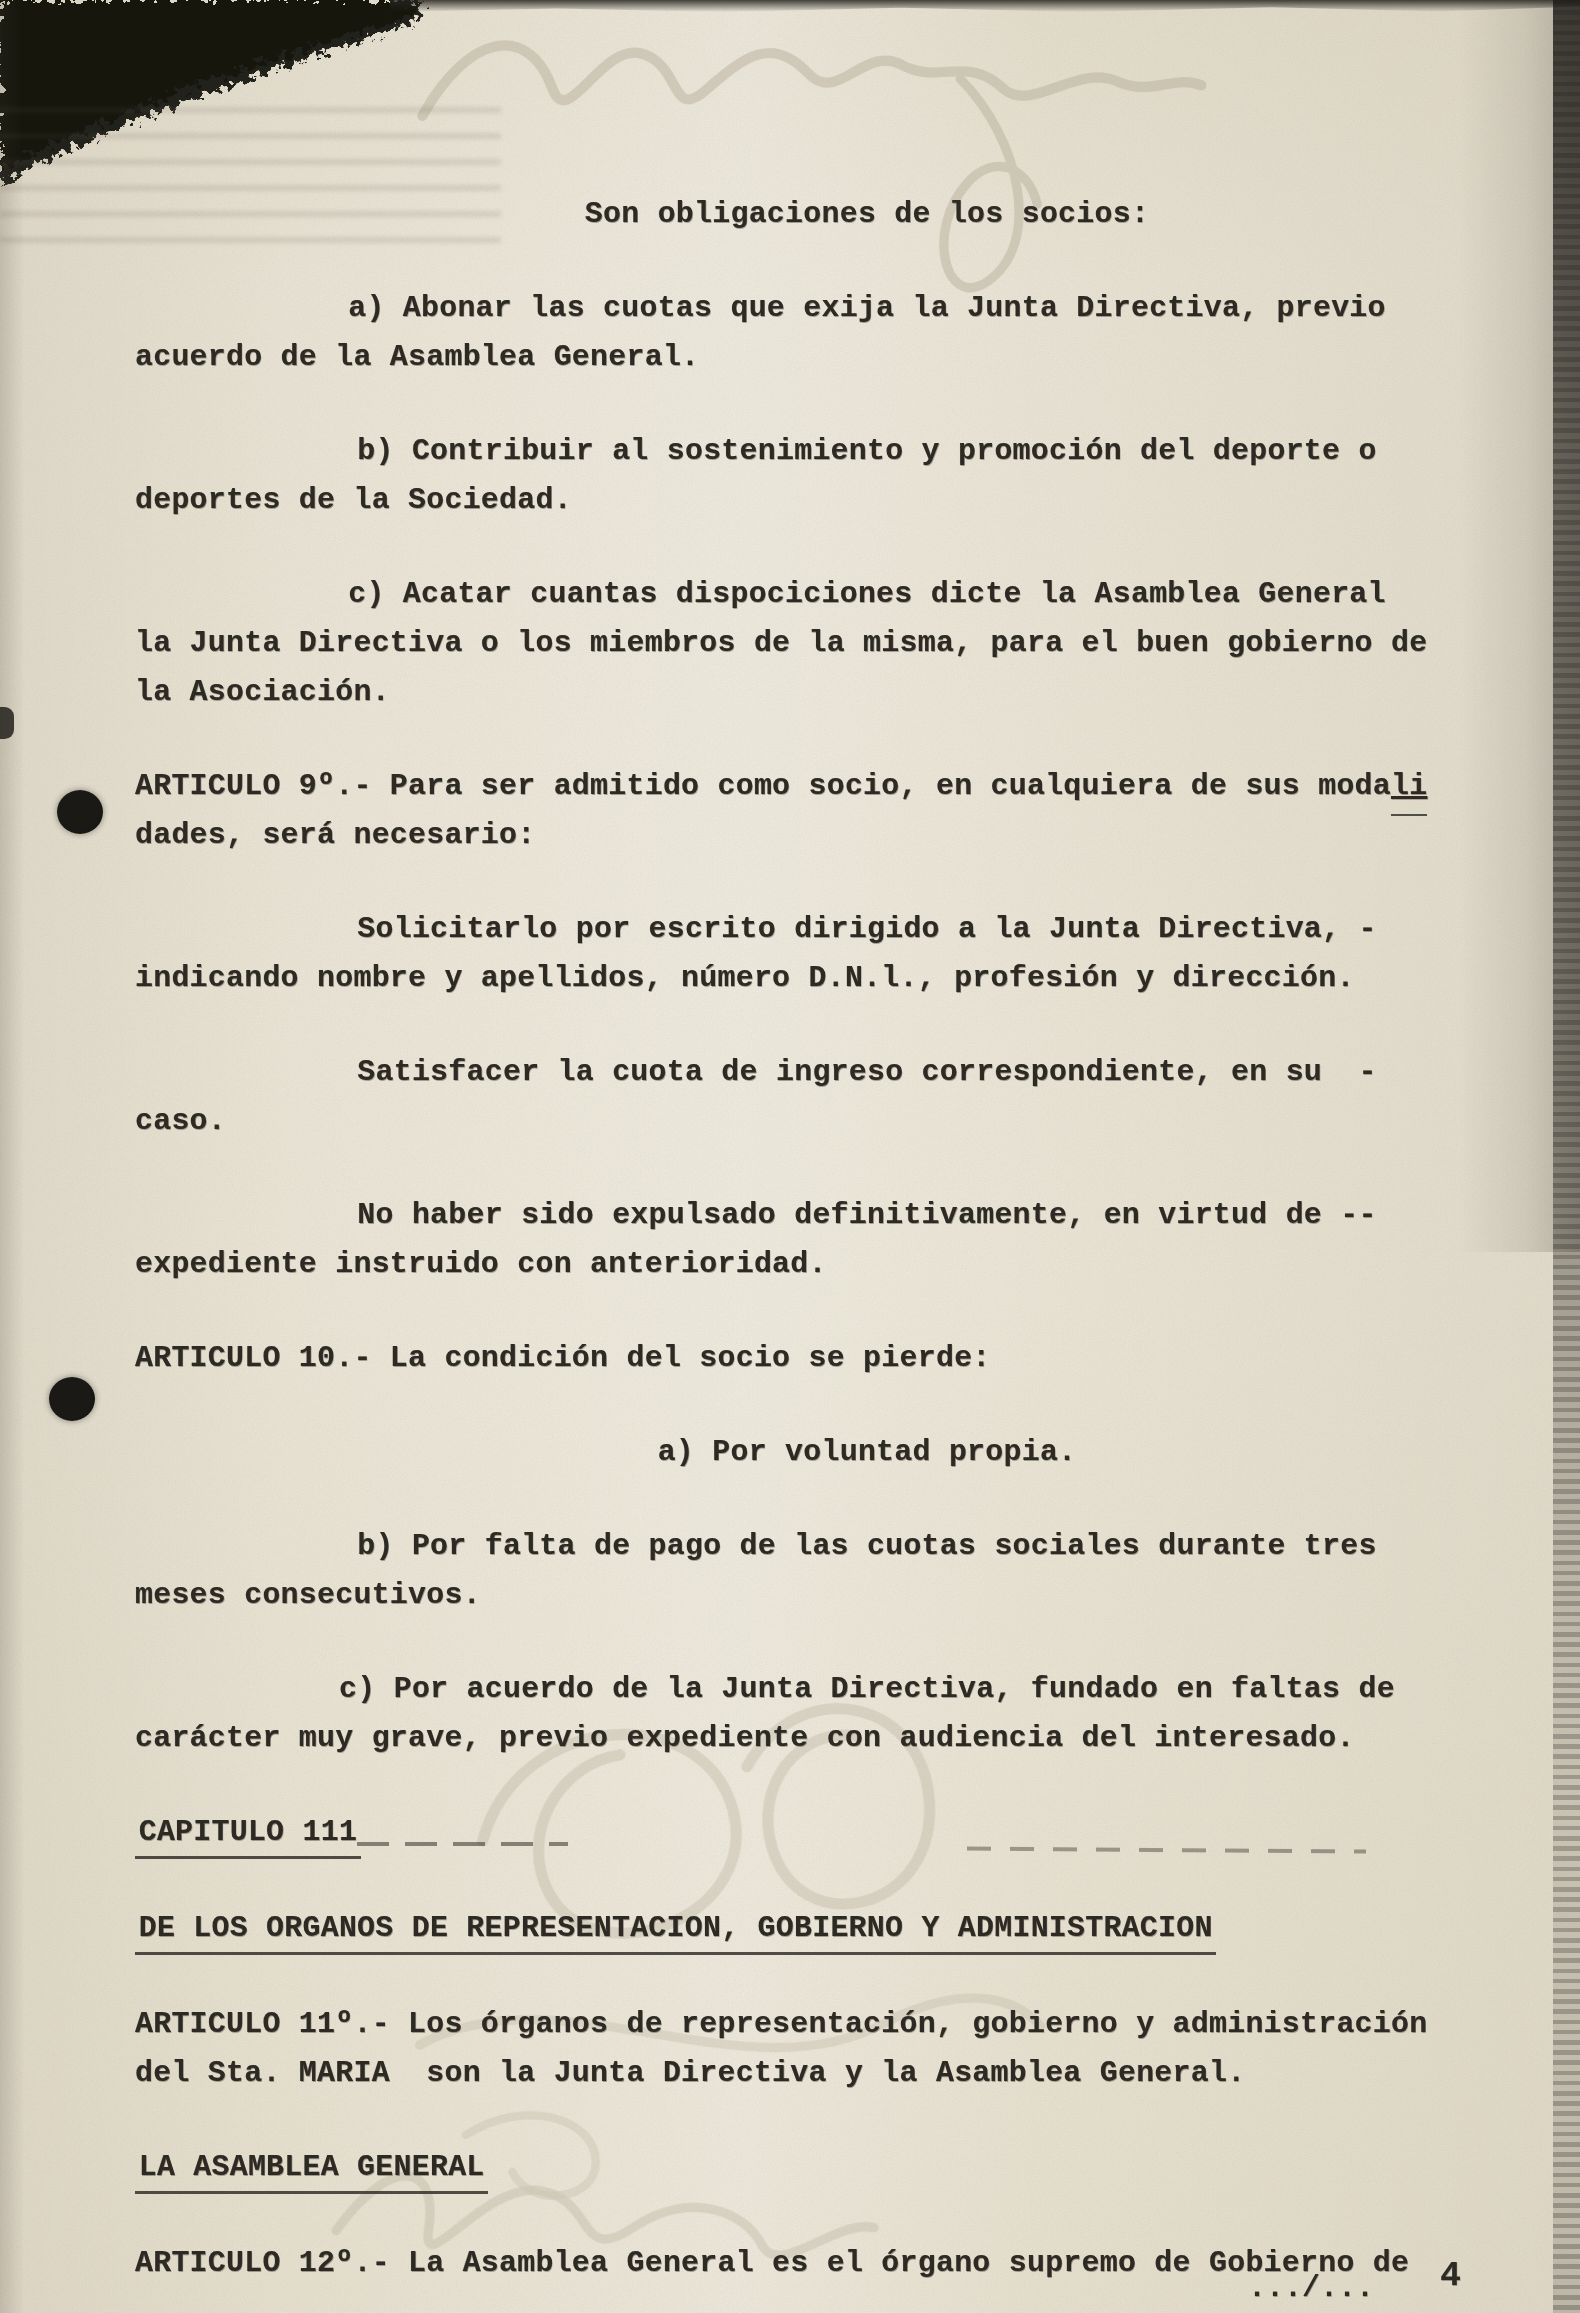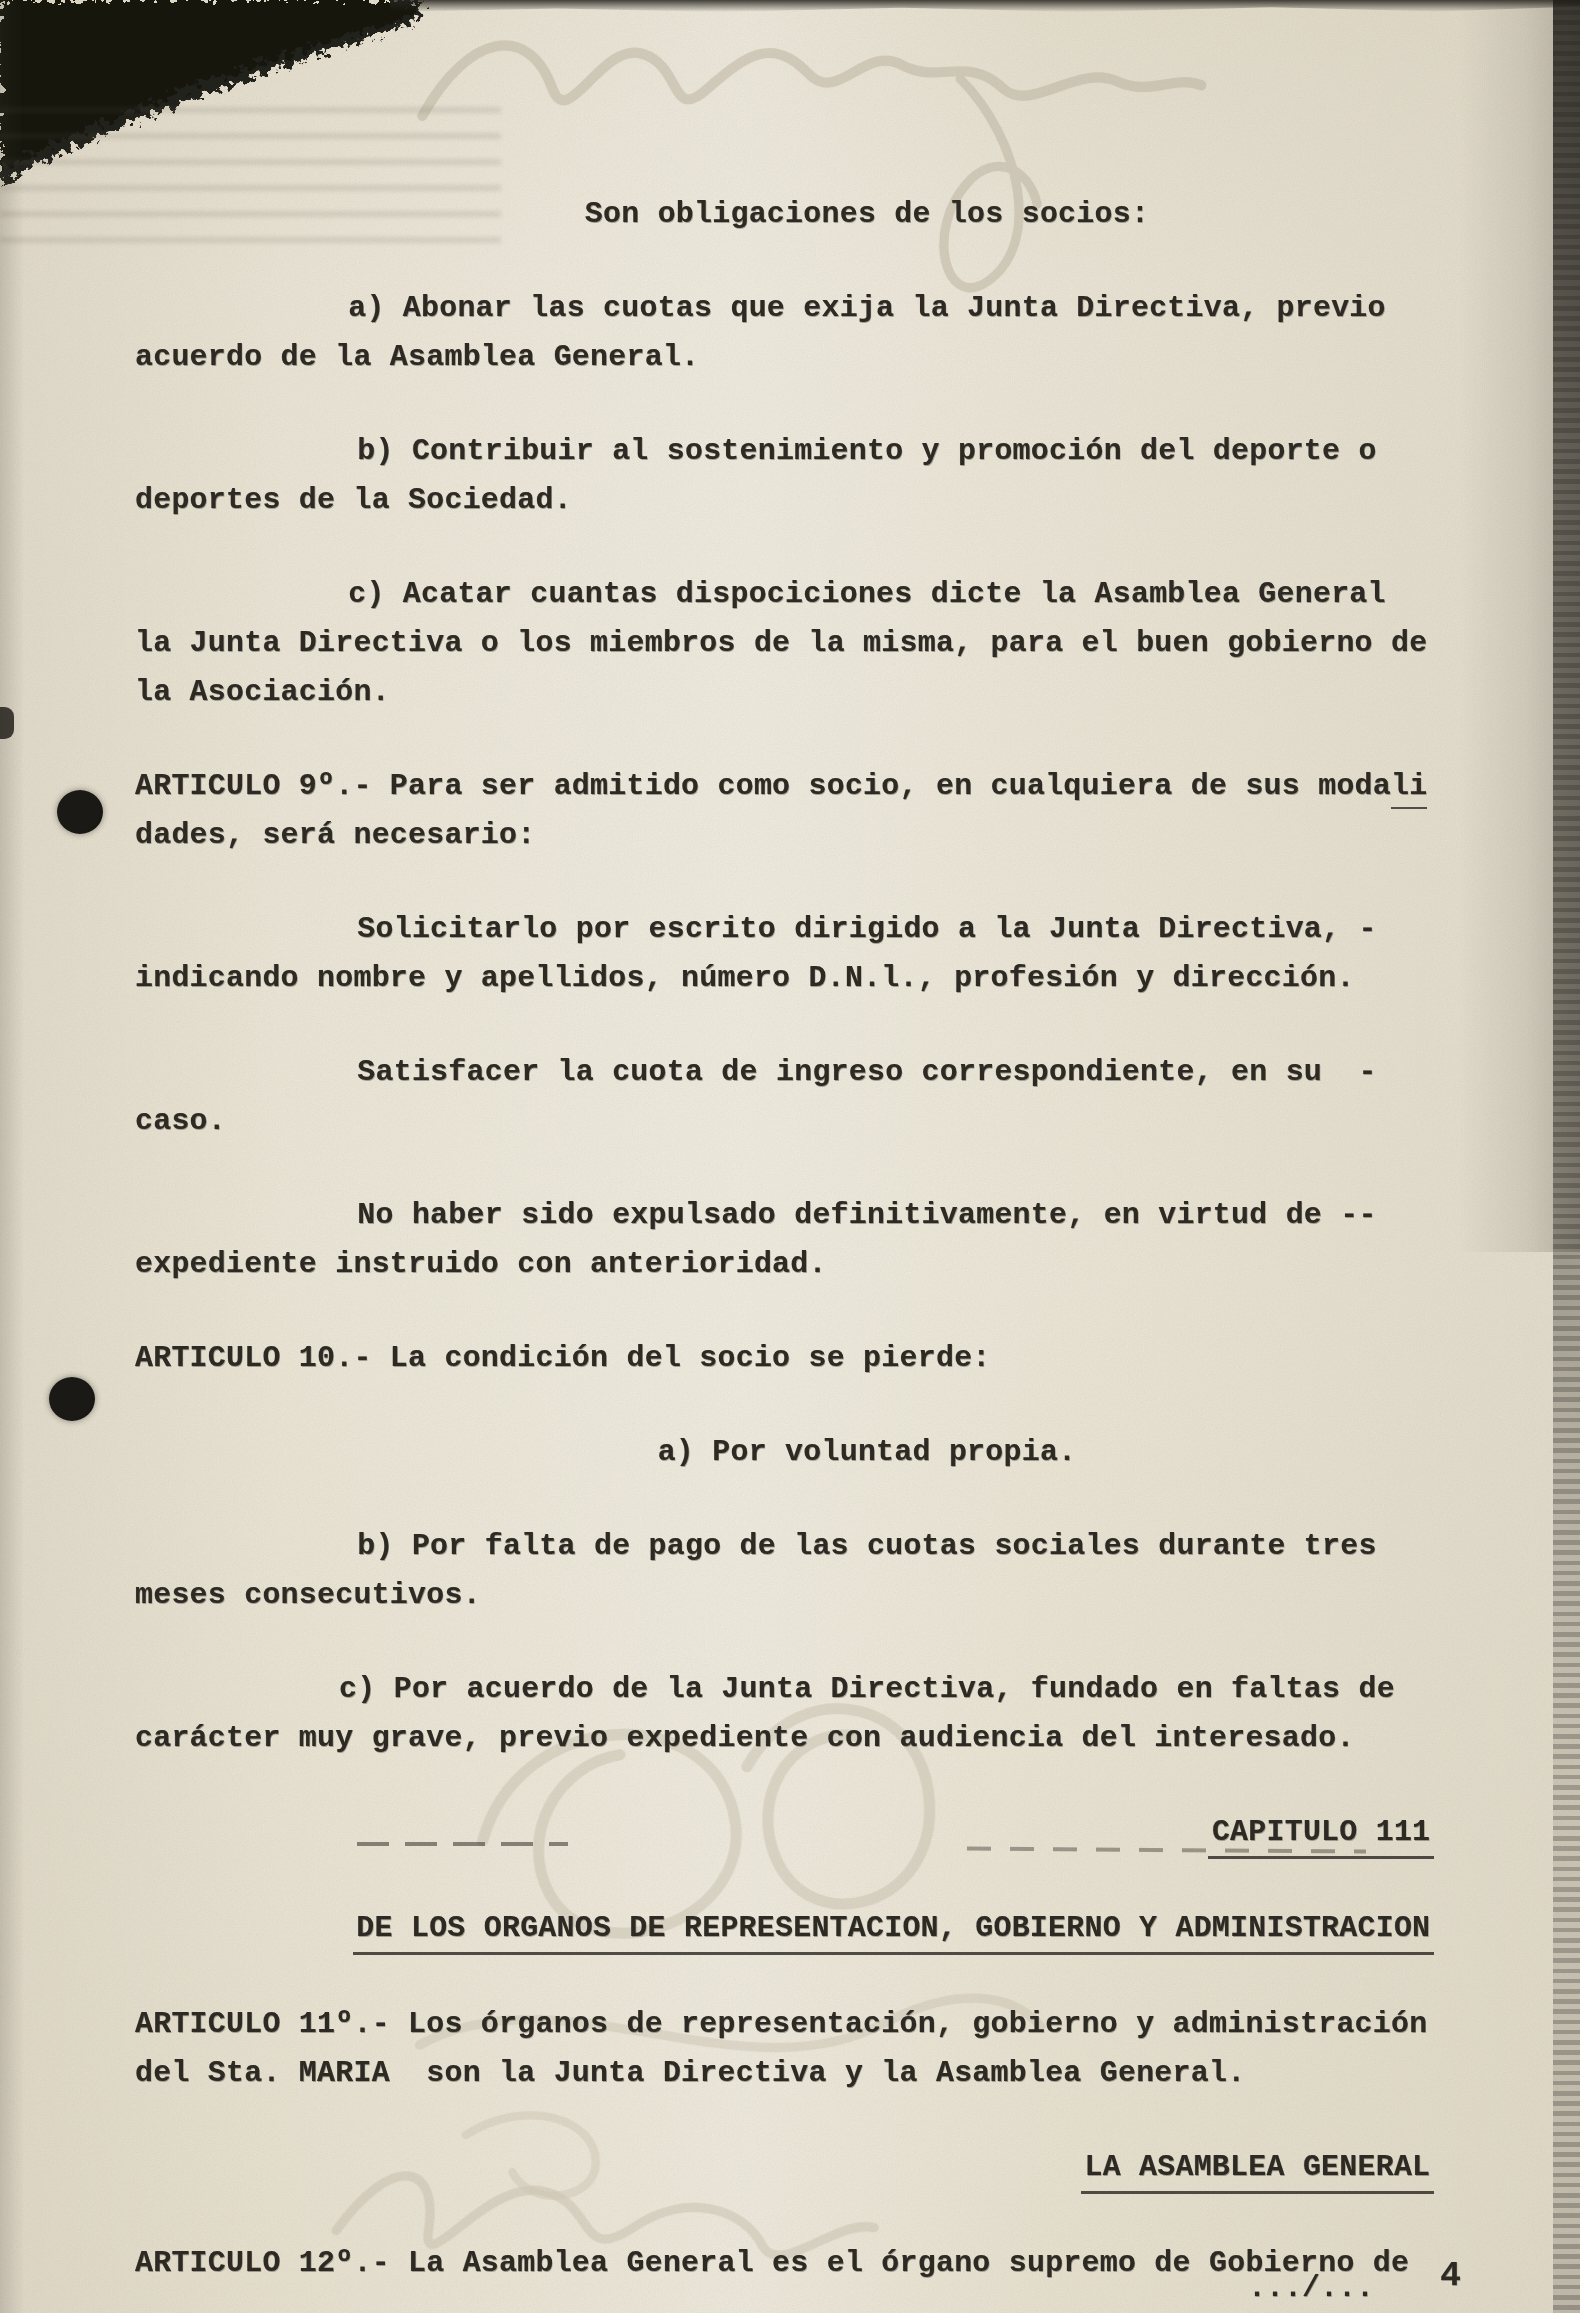"li" .u-tail { padding-bottom: 4px -> 11px; text-decoration: none -> underline }
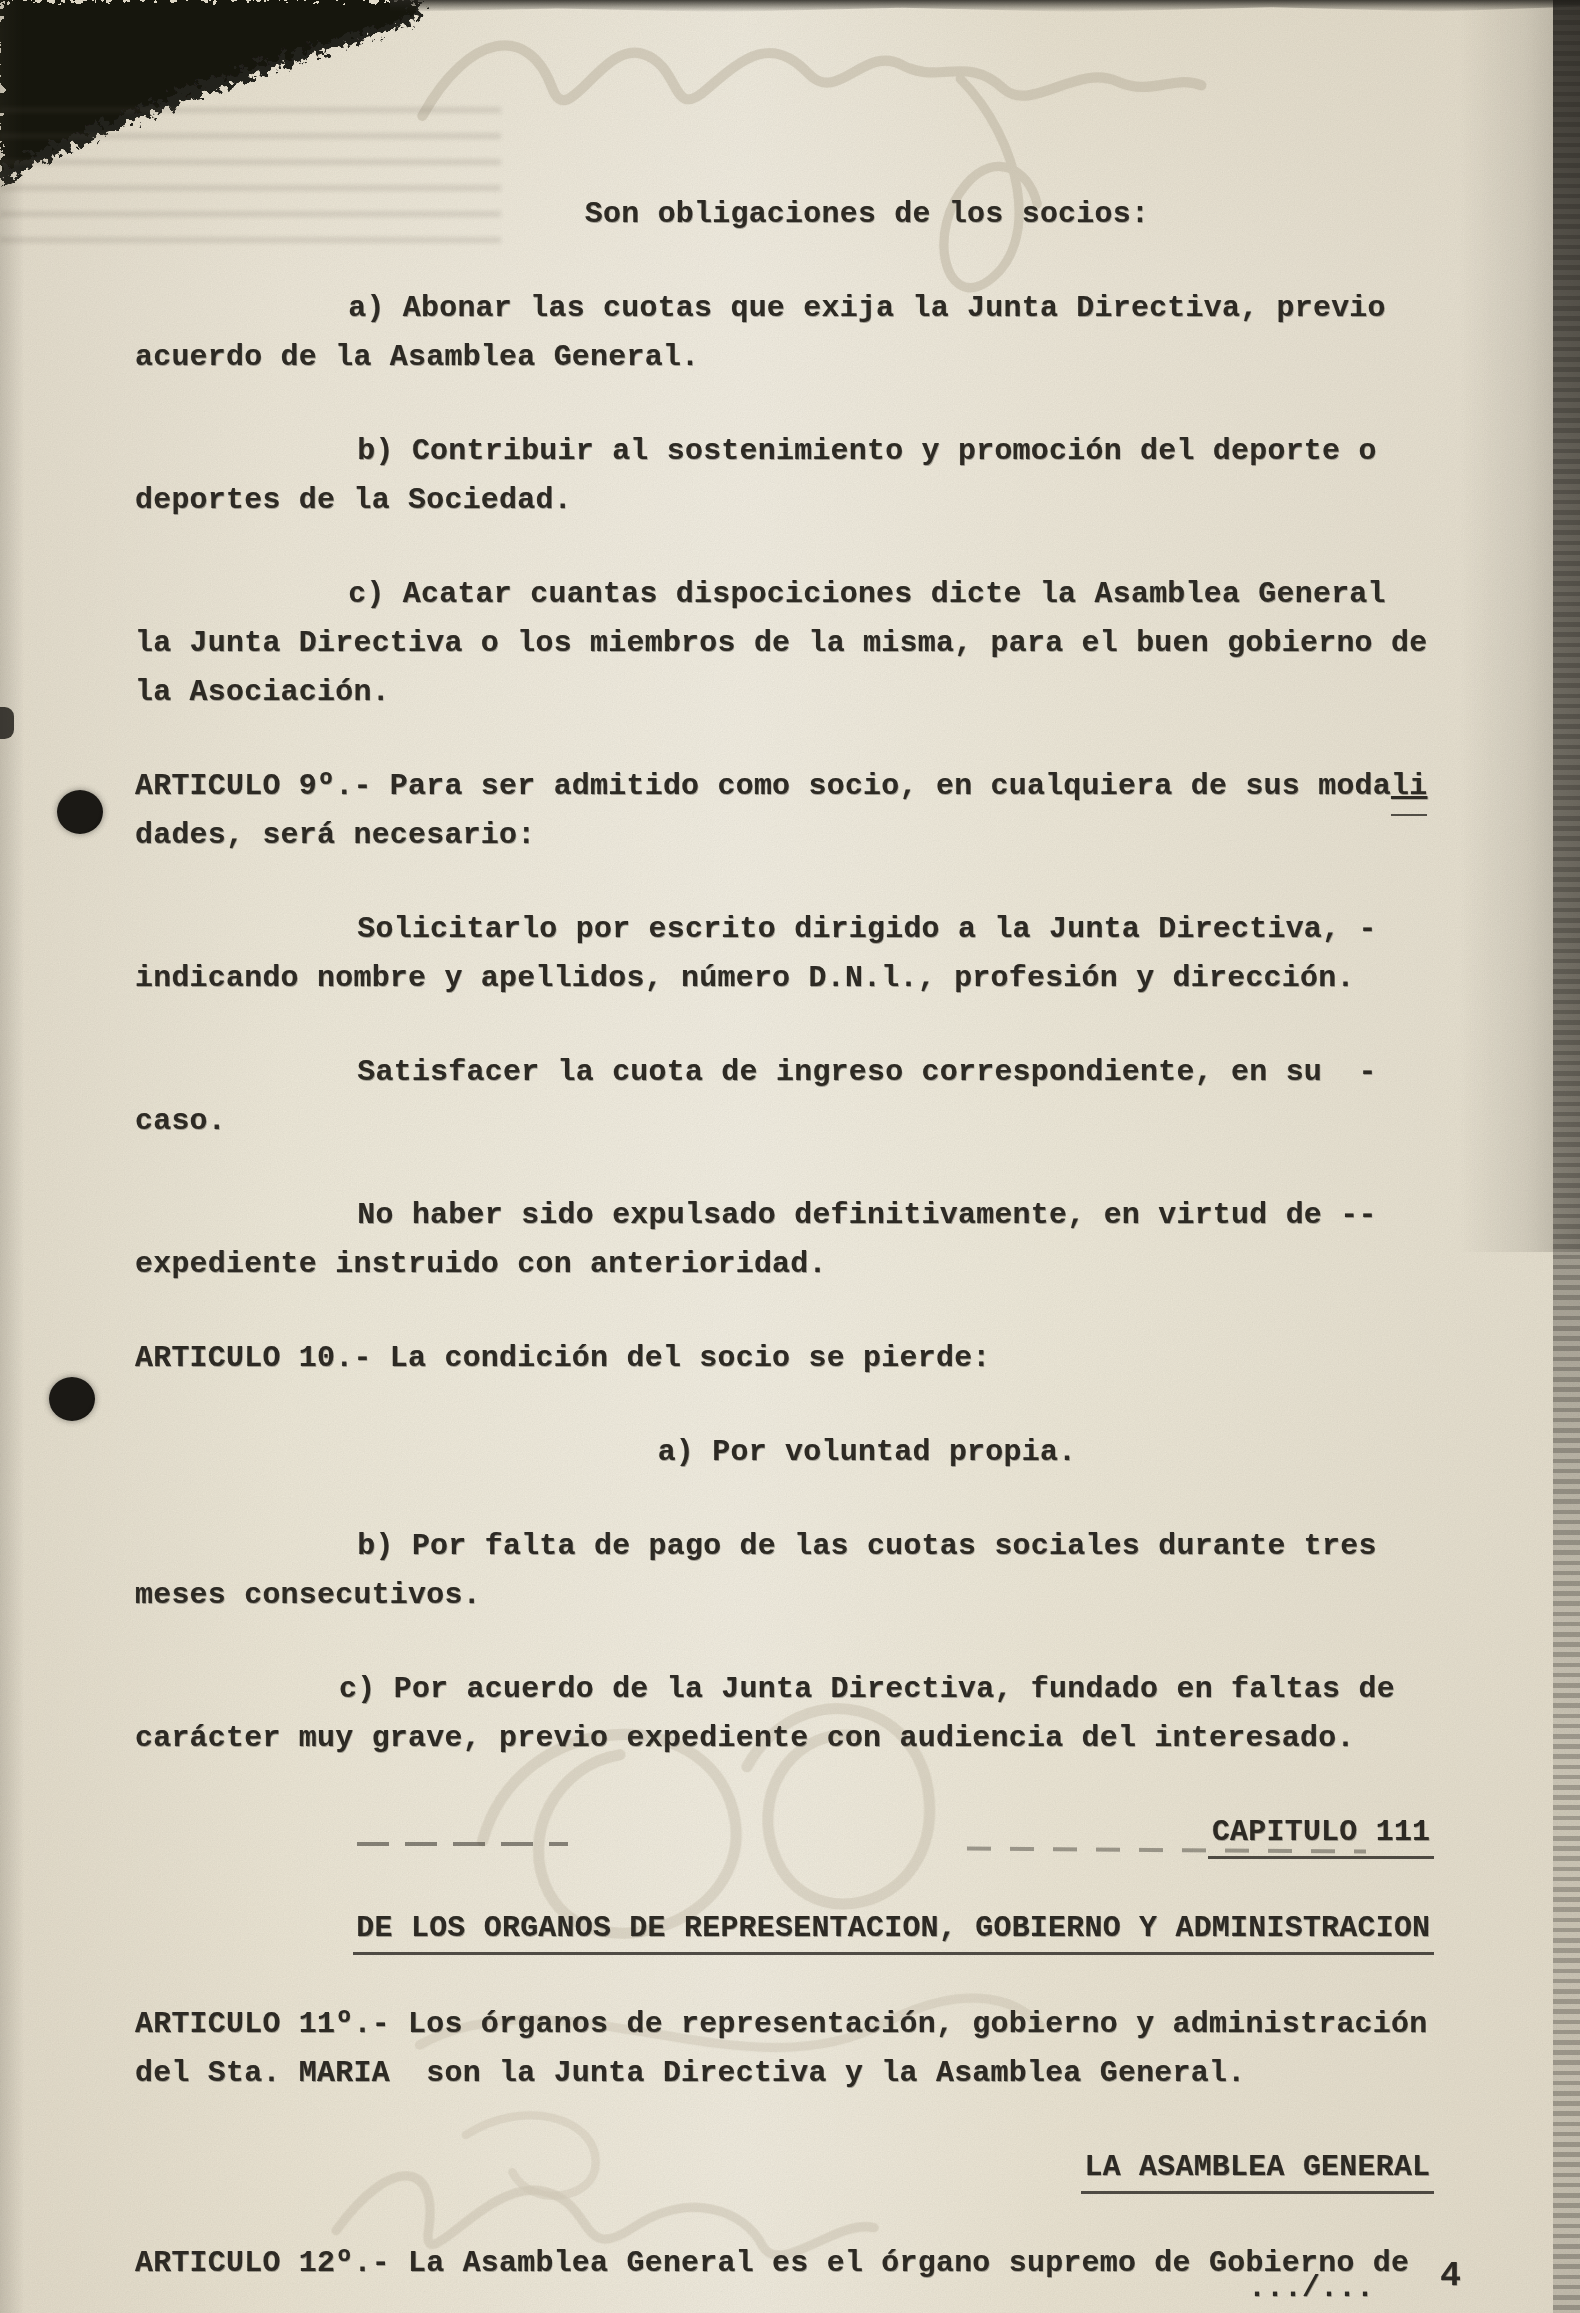"CAPITULO 111" .center { text-align: right -> left }
